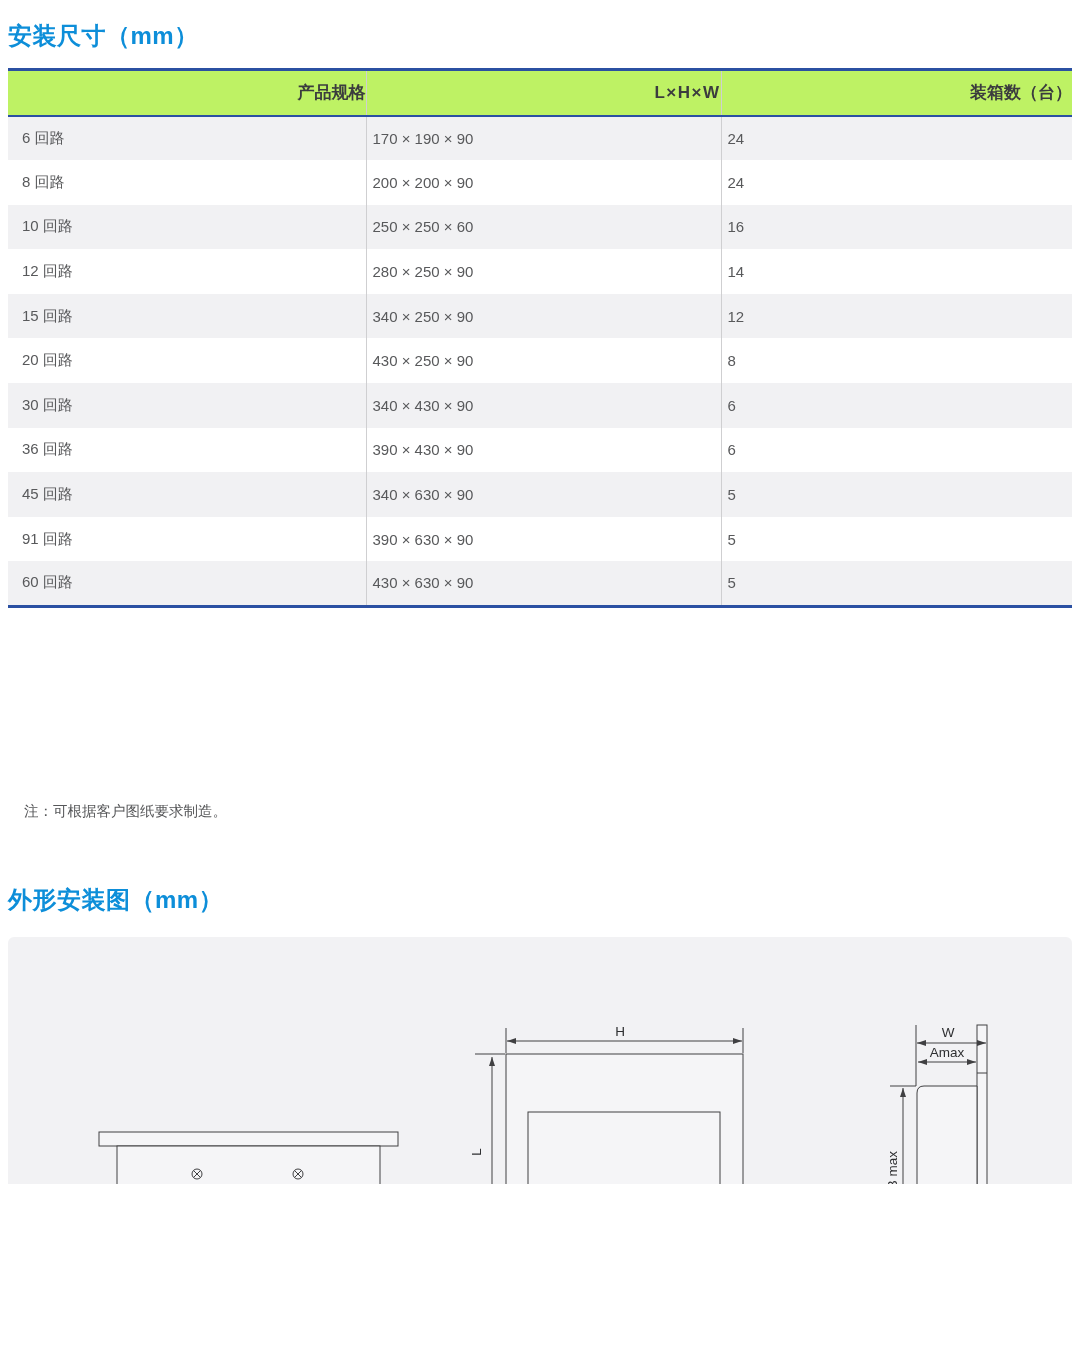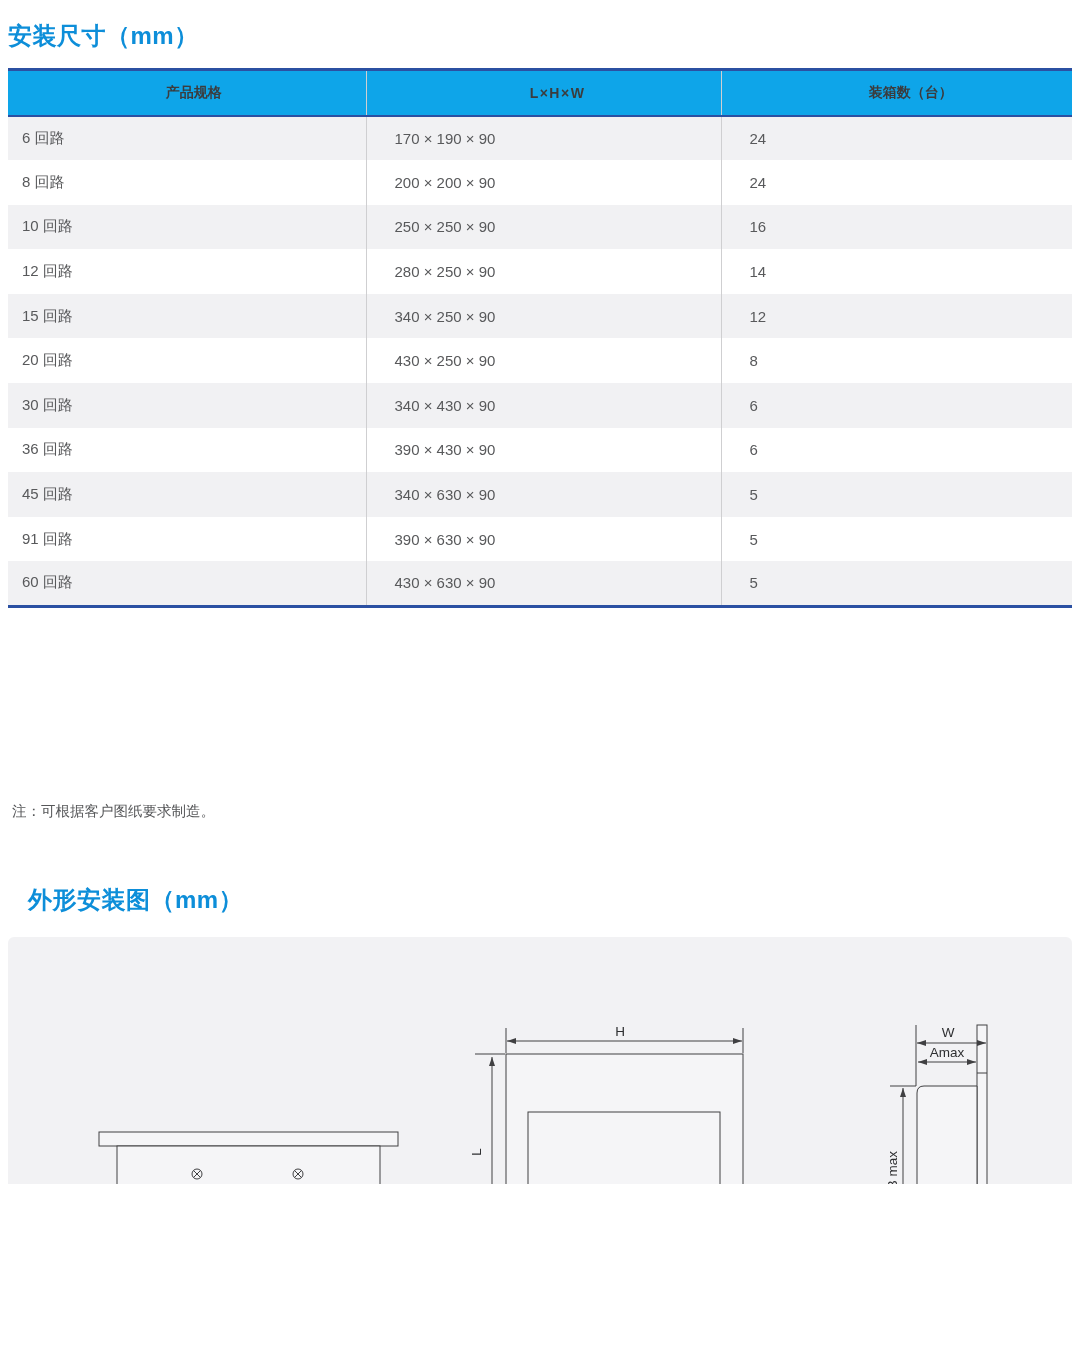"产品规格" .dim-table th { background: #0ea5e9 -> #bef264; font-size: 14px -> 17px; text-align: center -> right }
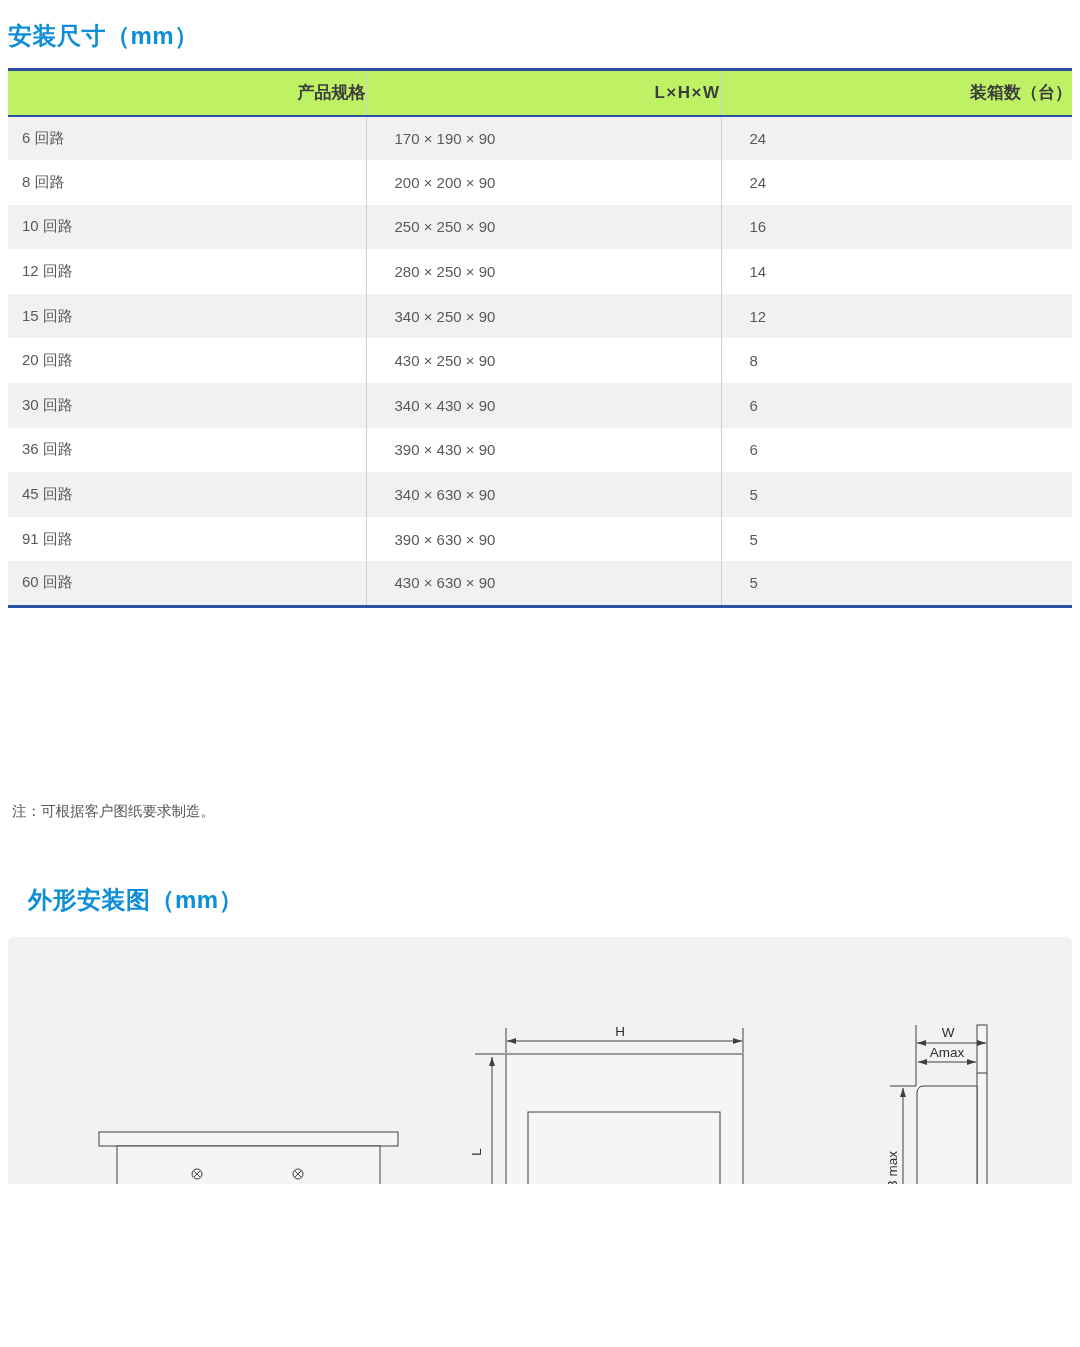"L×H×W" .dim-table th + th, .dim-table td + td { padding-left: 28px -> 6px }
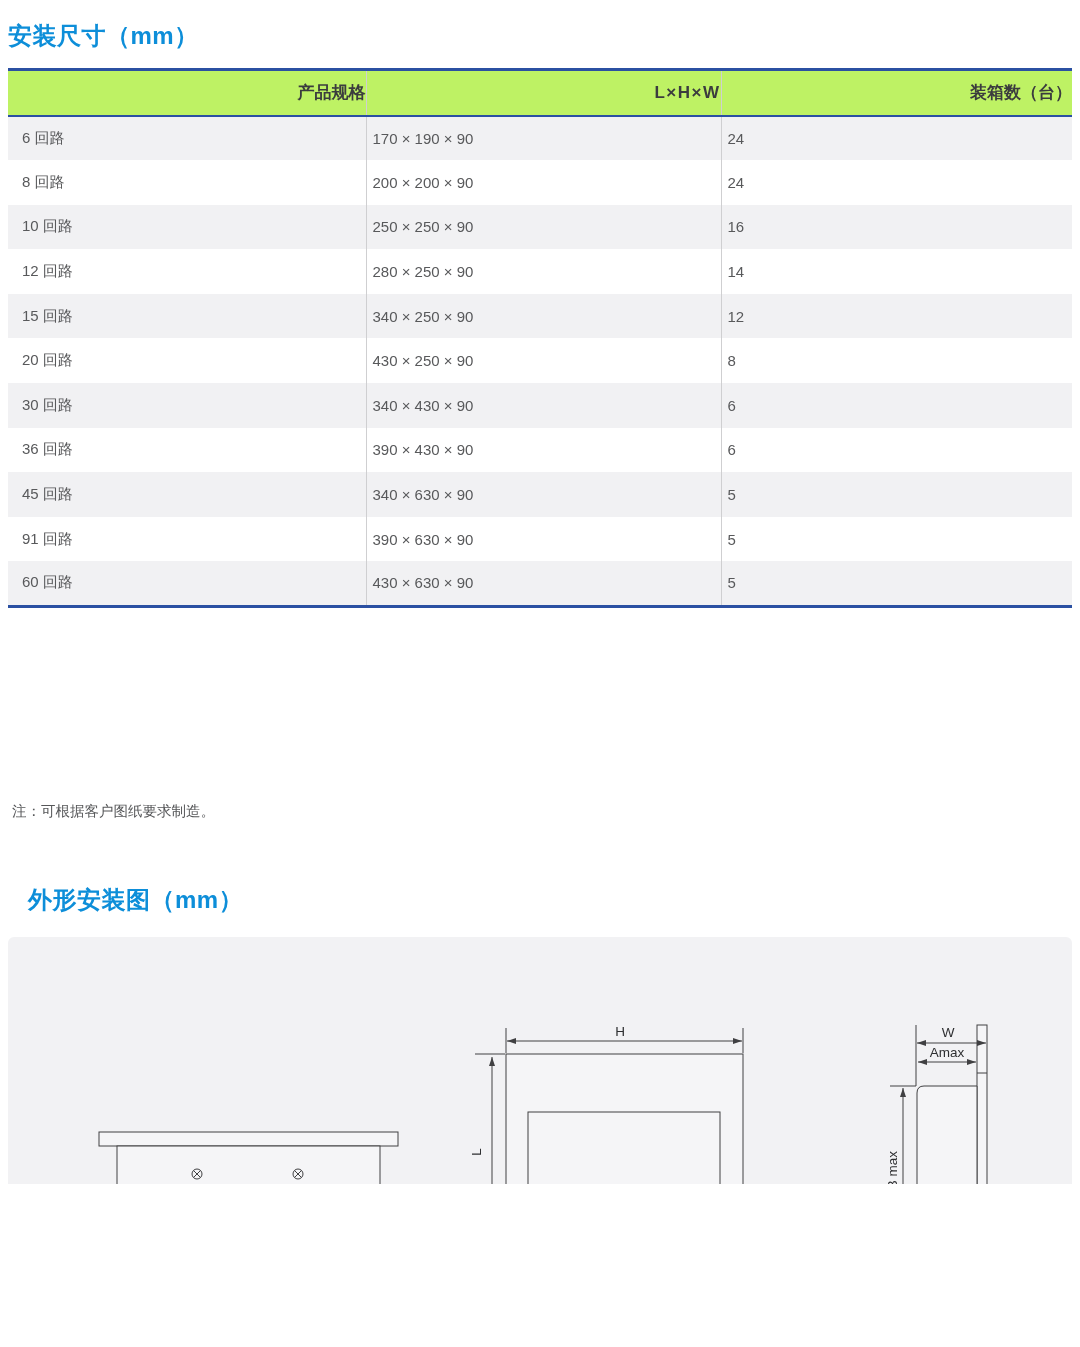"250 × 250 × 90" td { text: 90 -> 60 }
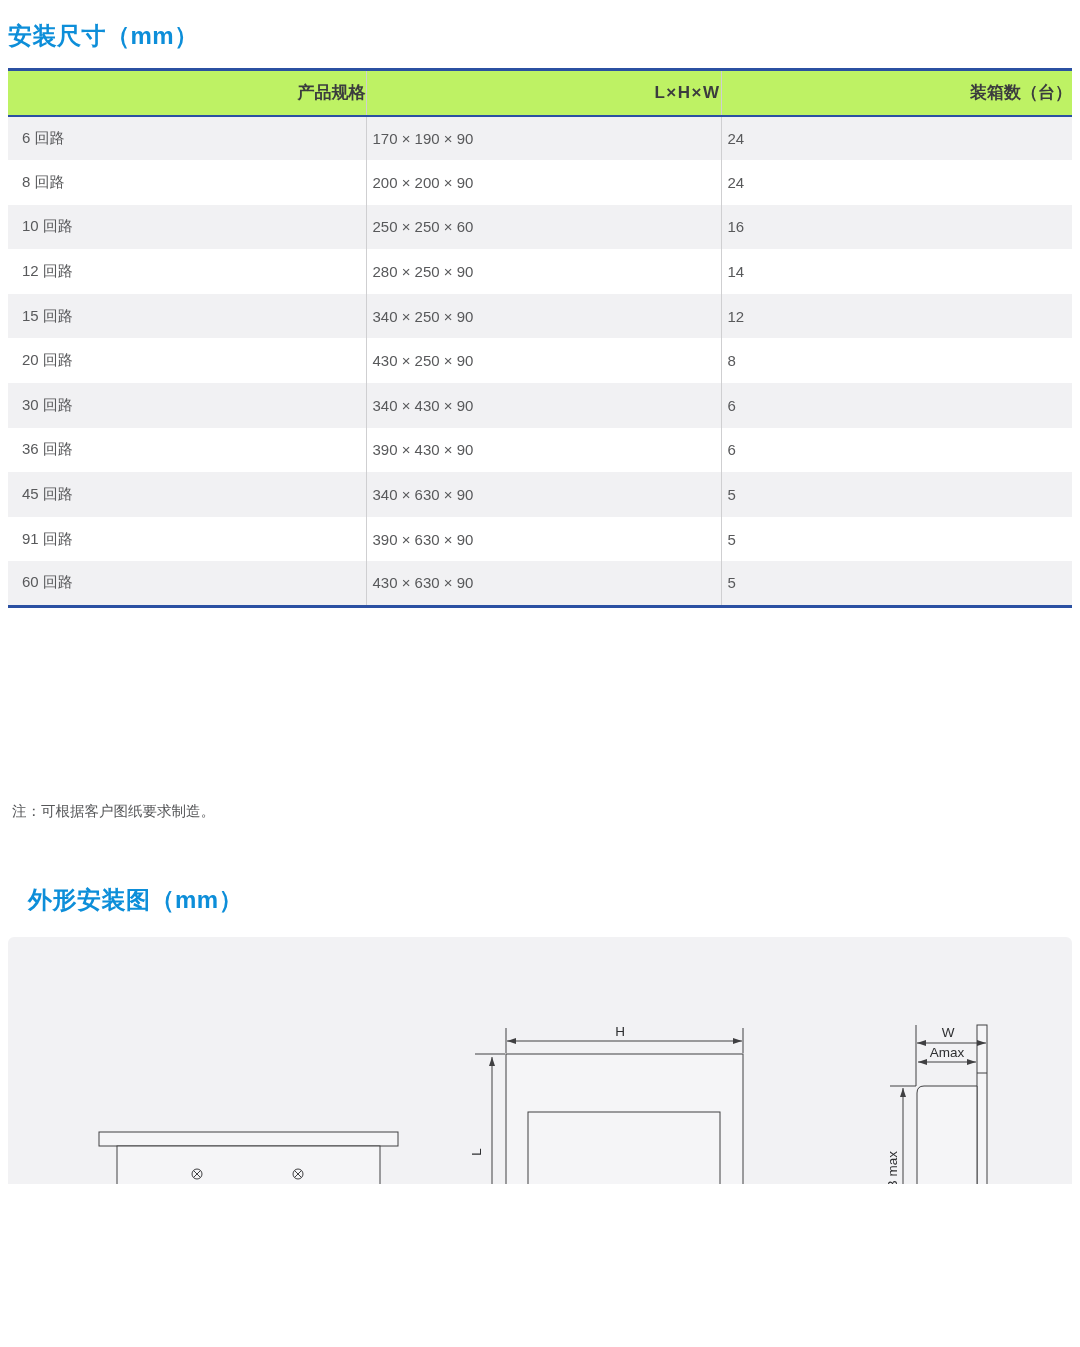"注：可根据客户图纸要求制造。" .note { left: 12px -> 24px }
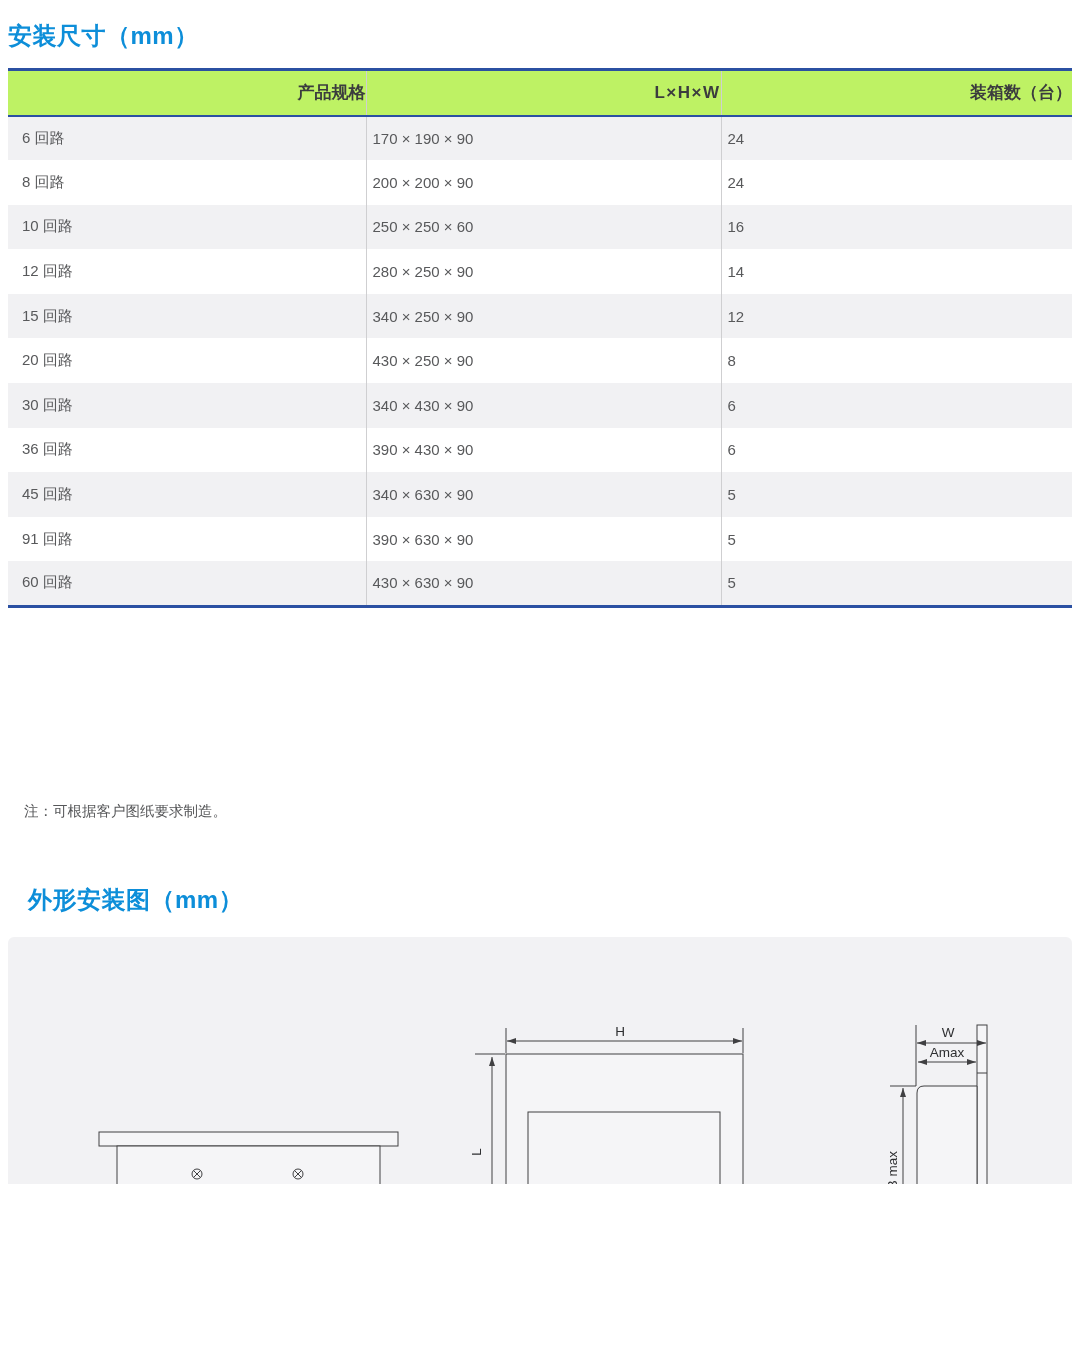"外形安装图（mm）" .t2 { margin-left: 20px -> none }
